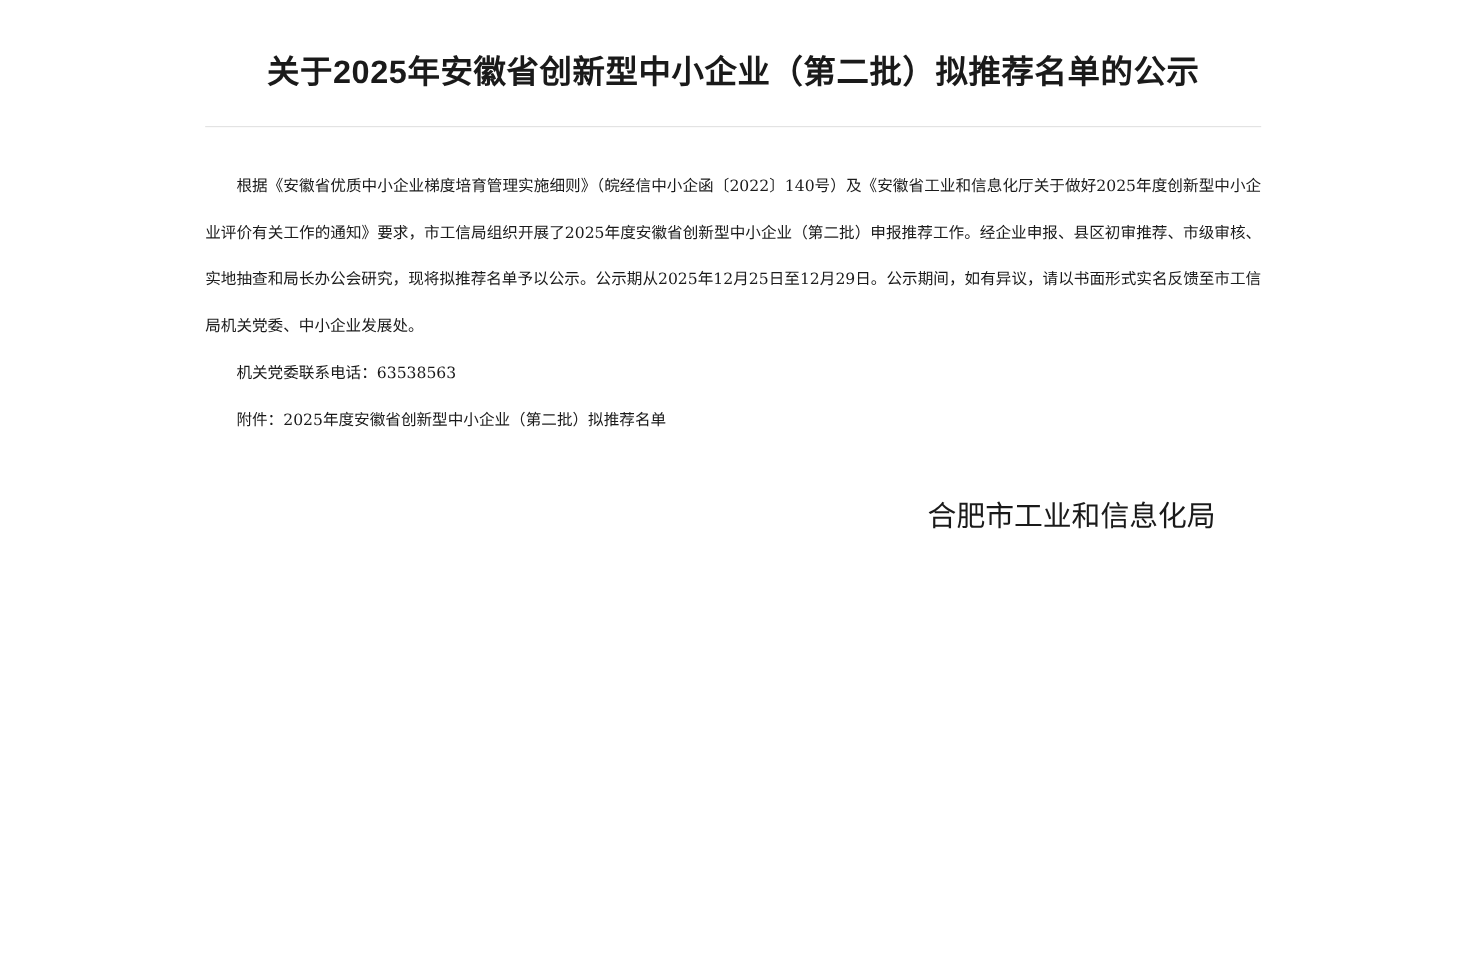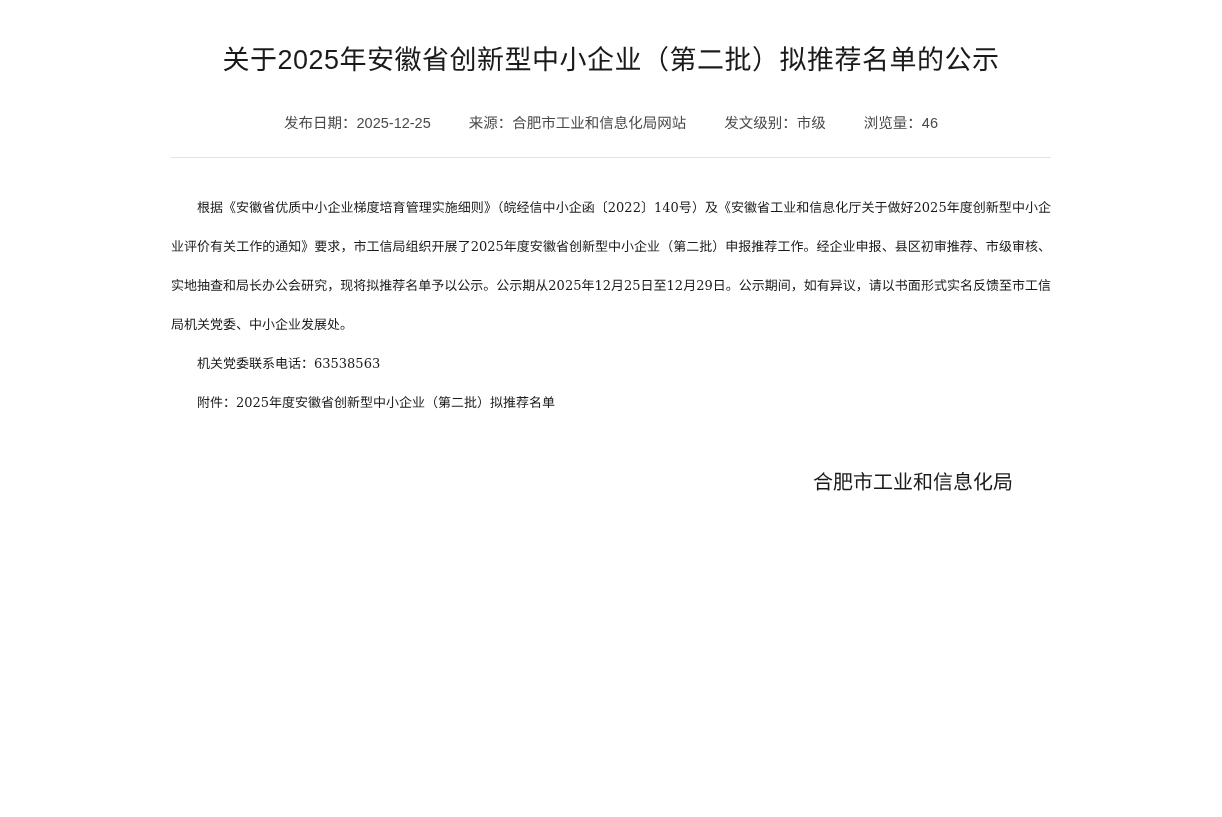"关于2025年安徽省创新型中小企业（第二批）拟推荐名单的公示" .article-title { font-weight: normal -> bold }
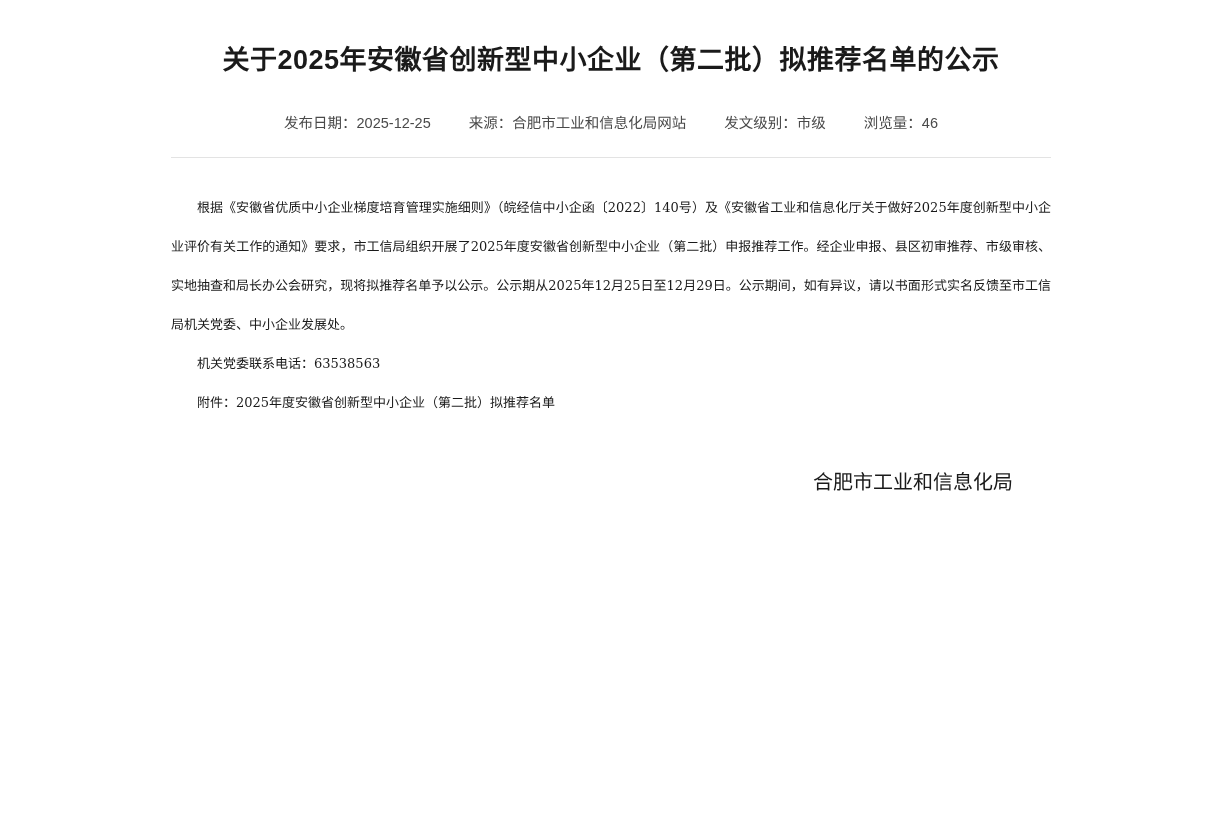"发布日期：2025-12-25 来源：合肥市工业和信息化局网站 发文级别：市级" div.meta-bar { html: <div> <span> <span>发布日期：</span><span>2025-12-25</span> </span> <span> <span>来源：</span><span>合肥市工业和信息化局网站</span> </span> <span> <span>发文级别：</span><span>市级</span> </span> <span> <span>浏览量：</span><span>46</span> </span> </div> -> none }
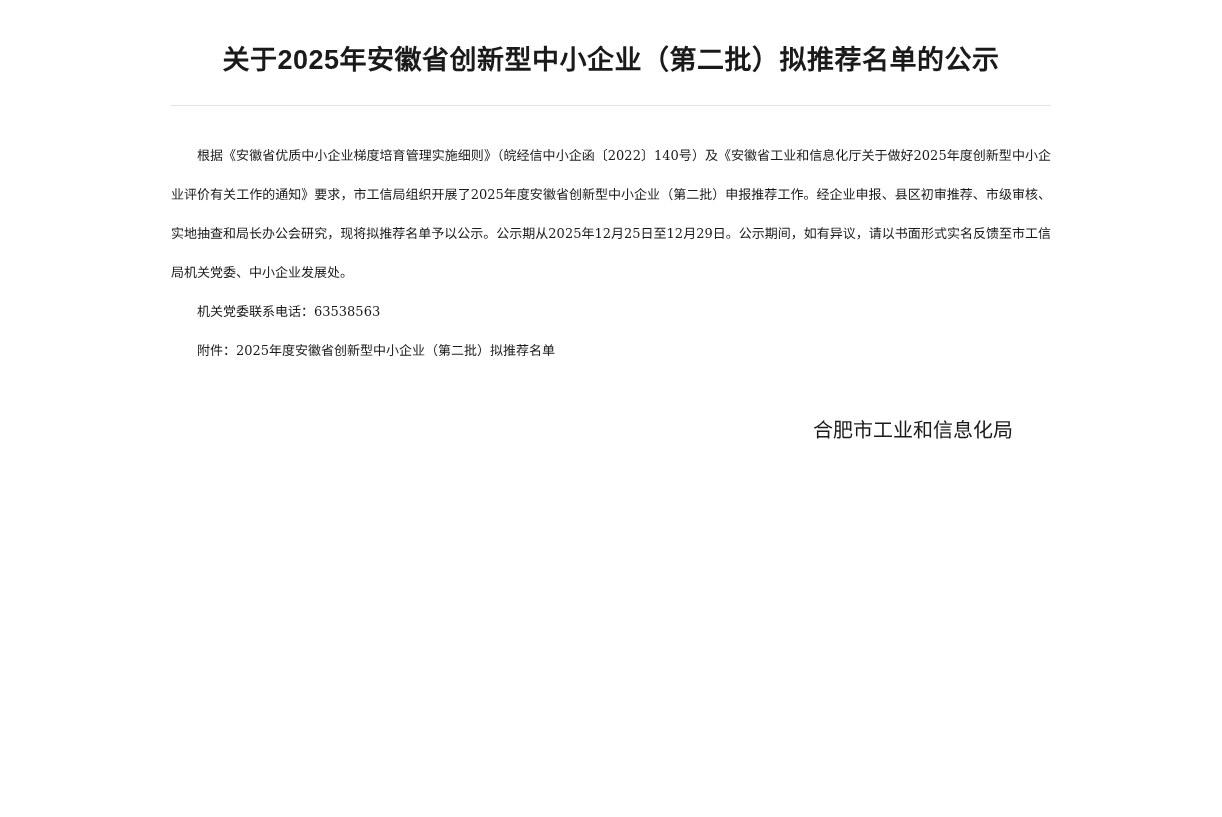"合肥市工业和信息化局" .signature { font-size: 20px -> 24px }
